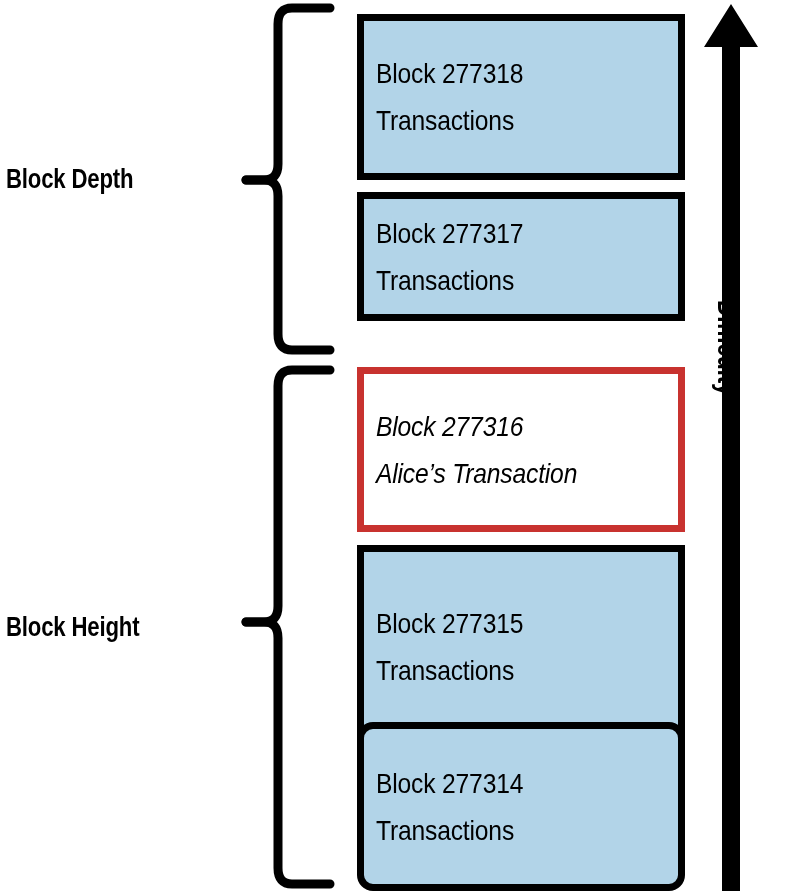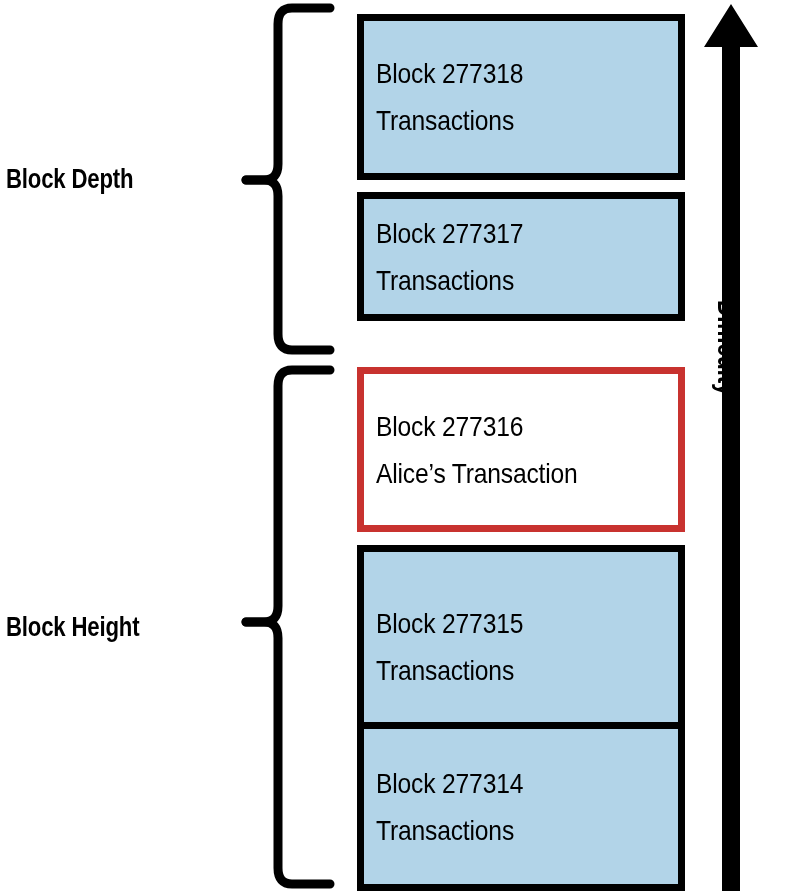"Block 277316" .block.highlight { font-style: none -> italic }
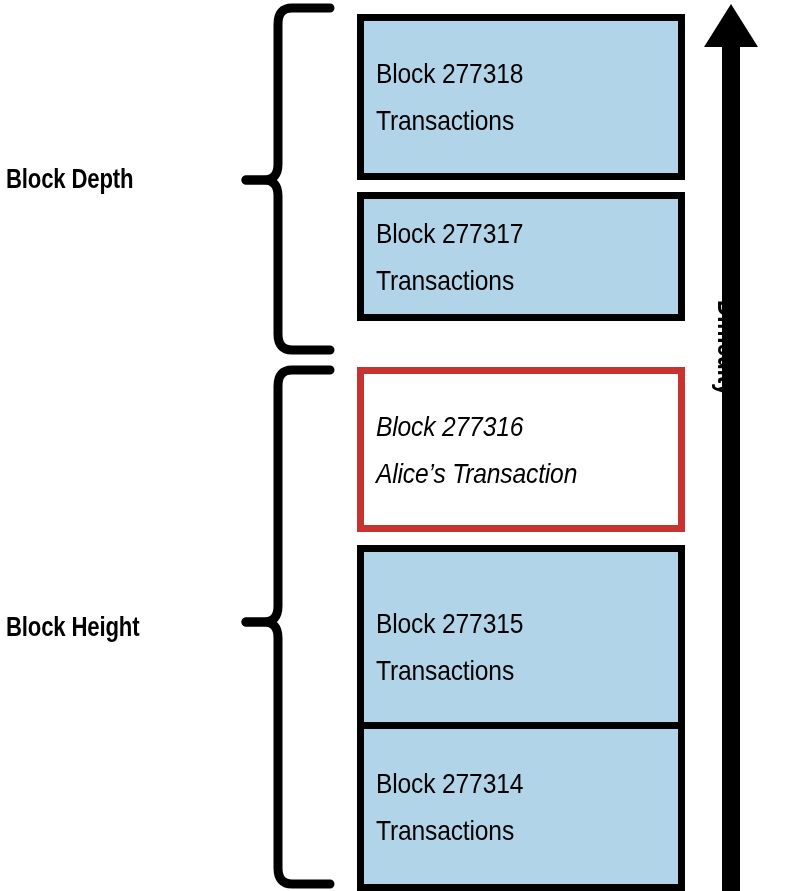"Block 277314" div.block { border-radius: none -> 16px }
